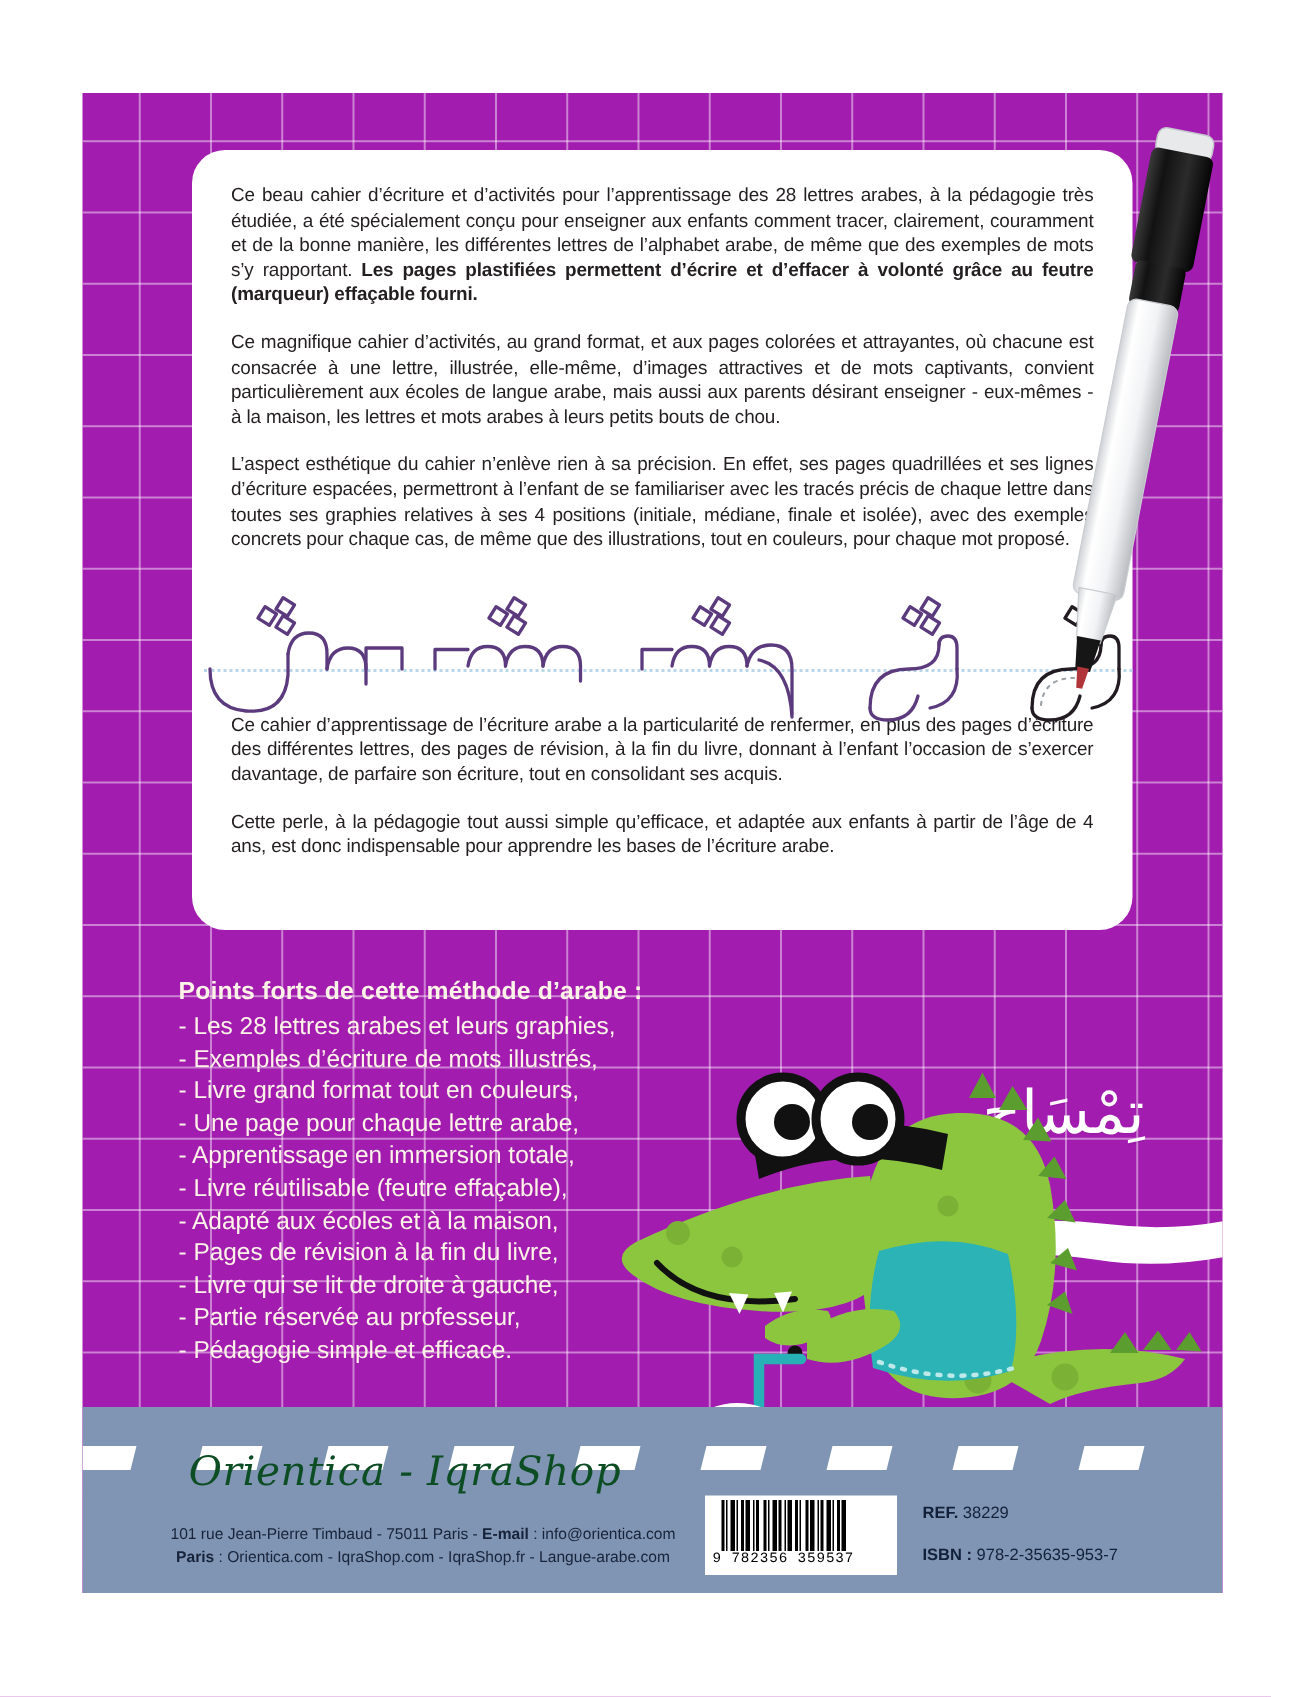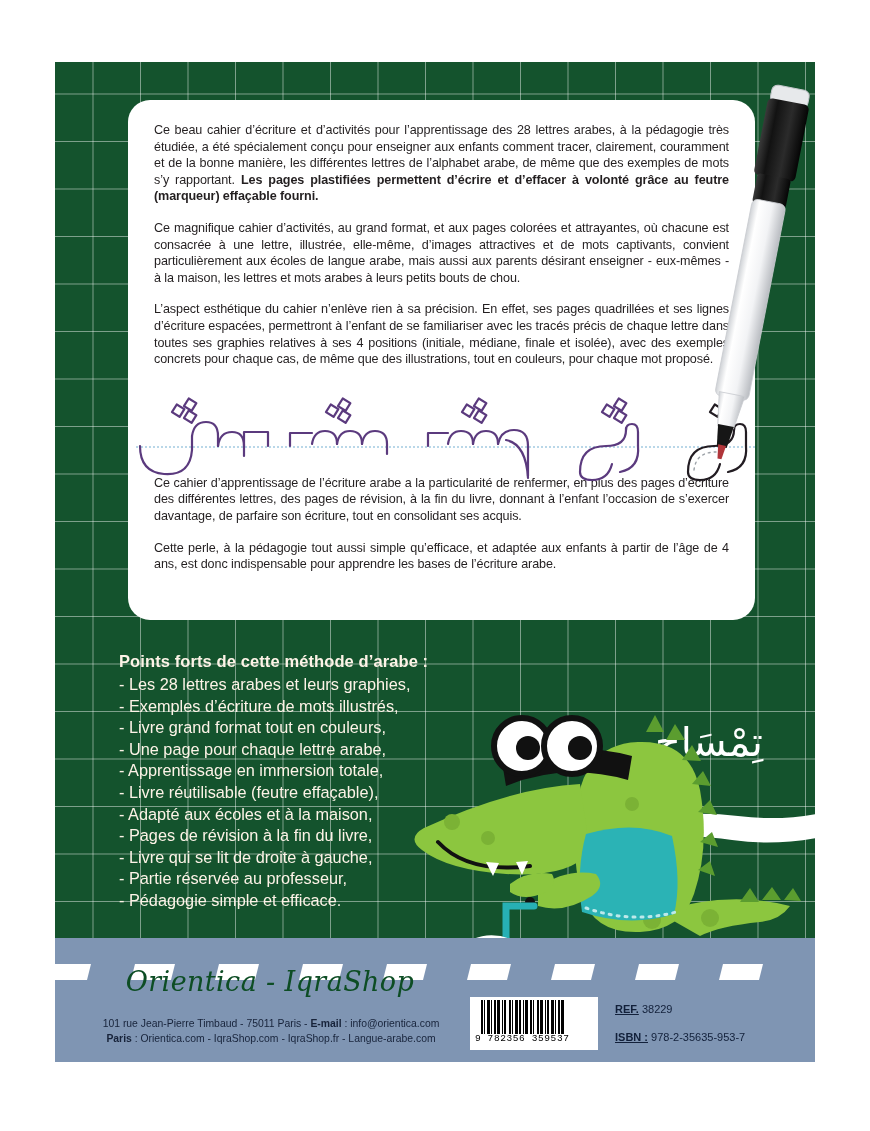"Ce beau cahier d’écriture et" #cover { background: #14532d -> #a21caf }
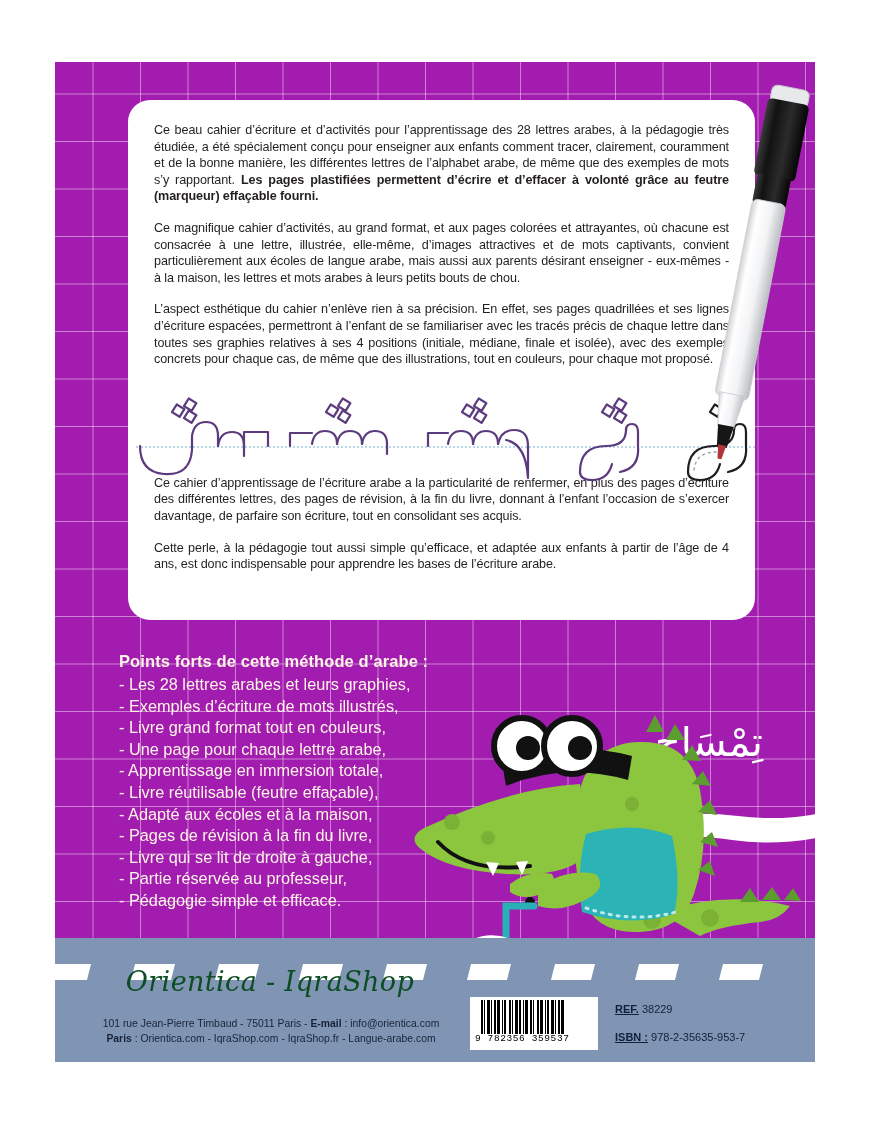"REF." #ref b, #isbn b { text-decoration: underline -> none }
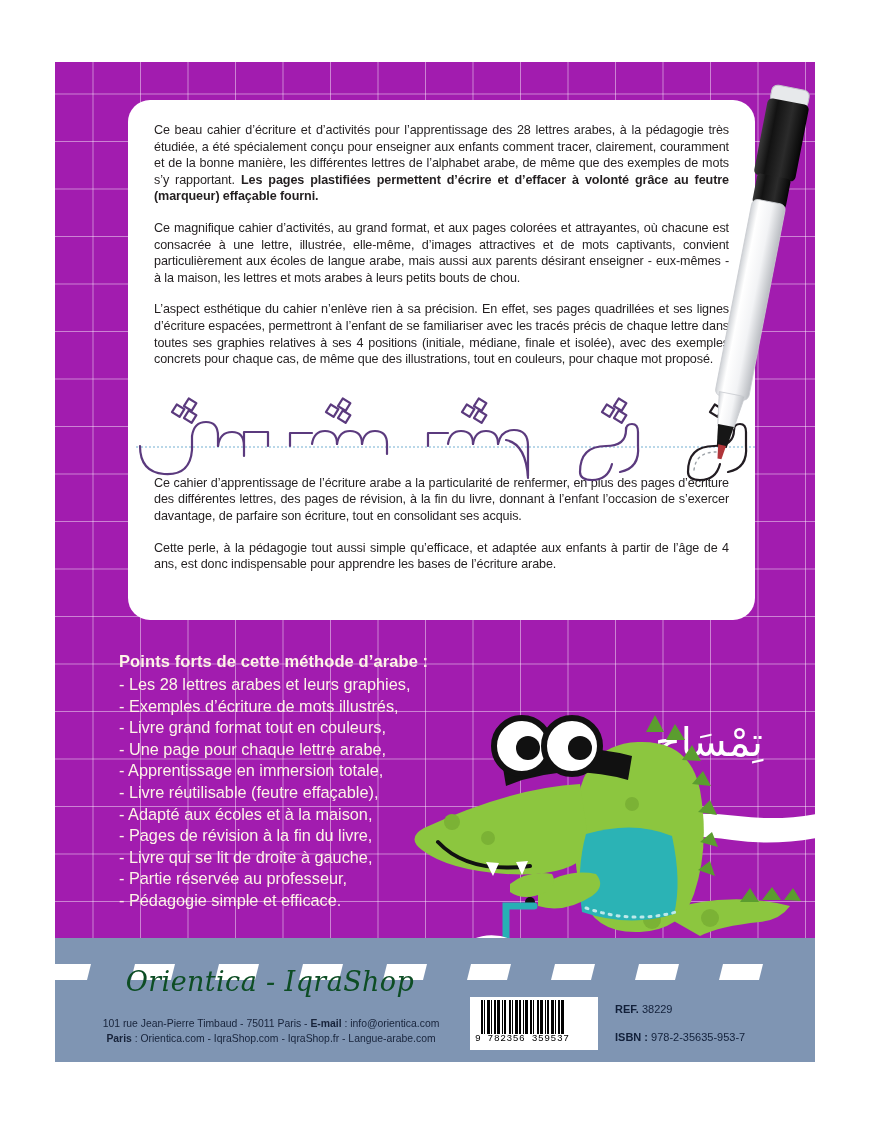"101 rue Jean-Pierre Timbaud -" #addr1, #addr2 { left: 1px -> 12px }
